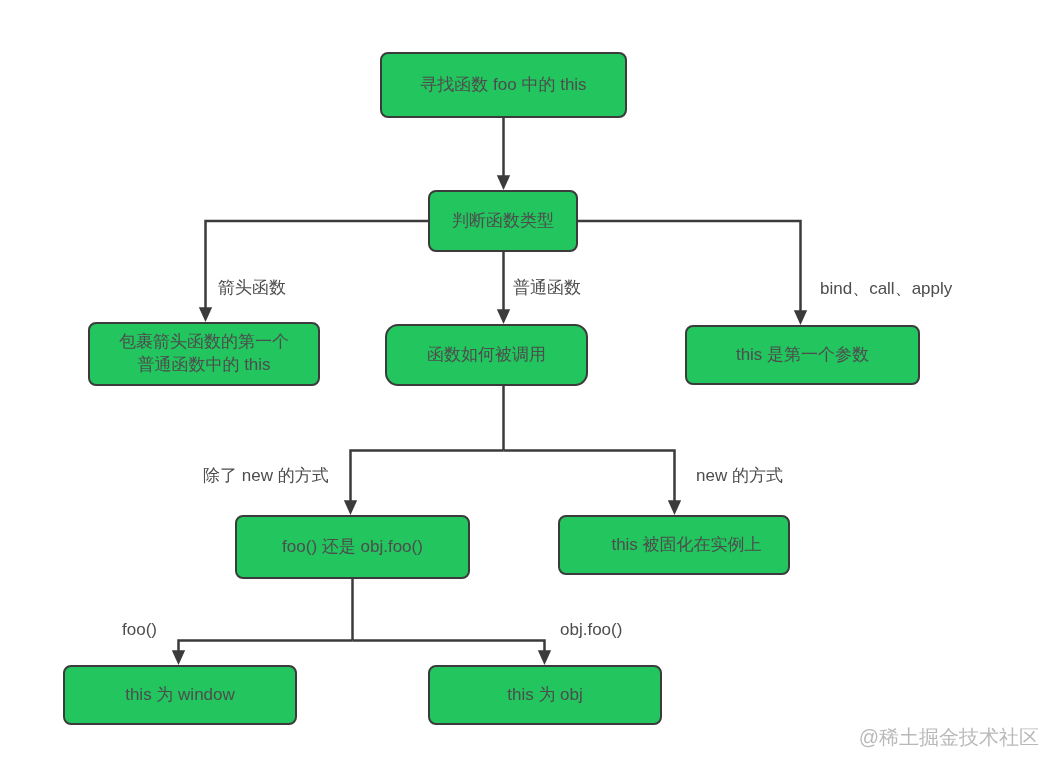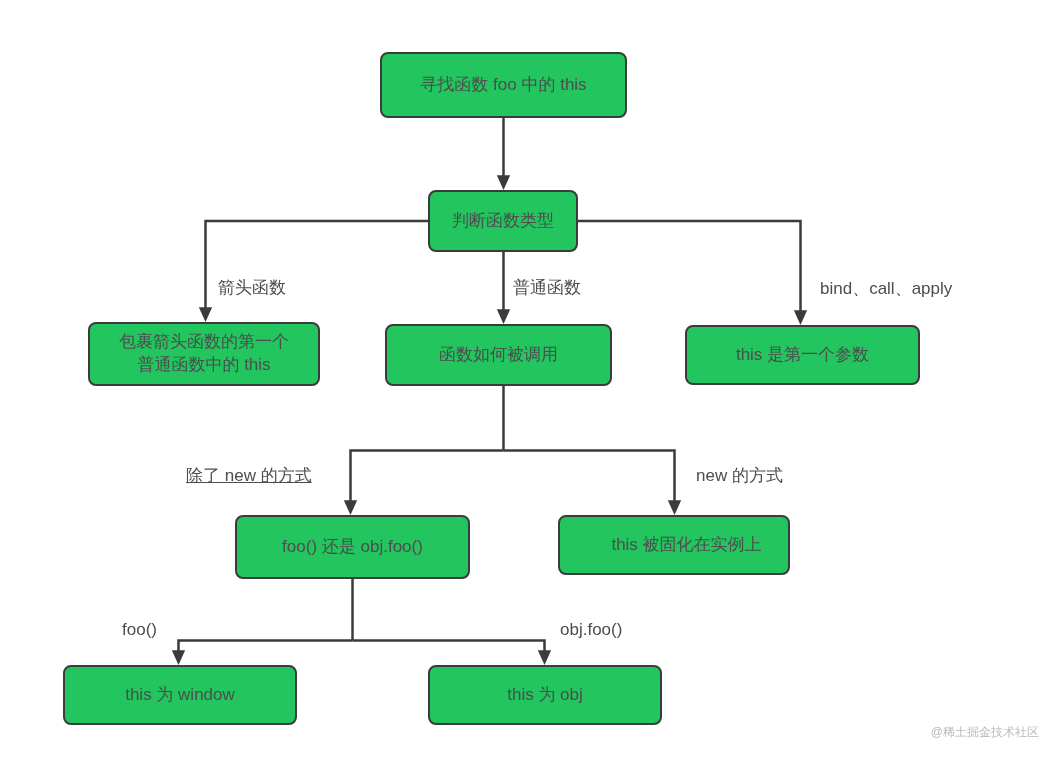"函数如何被调用" div.node { border-radius: none -> 13px; width: 227px -> 203px }
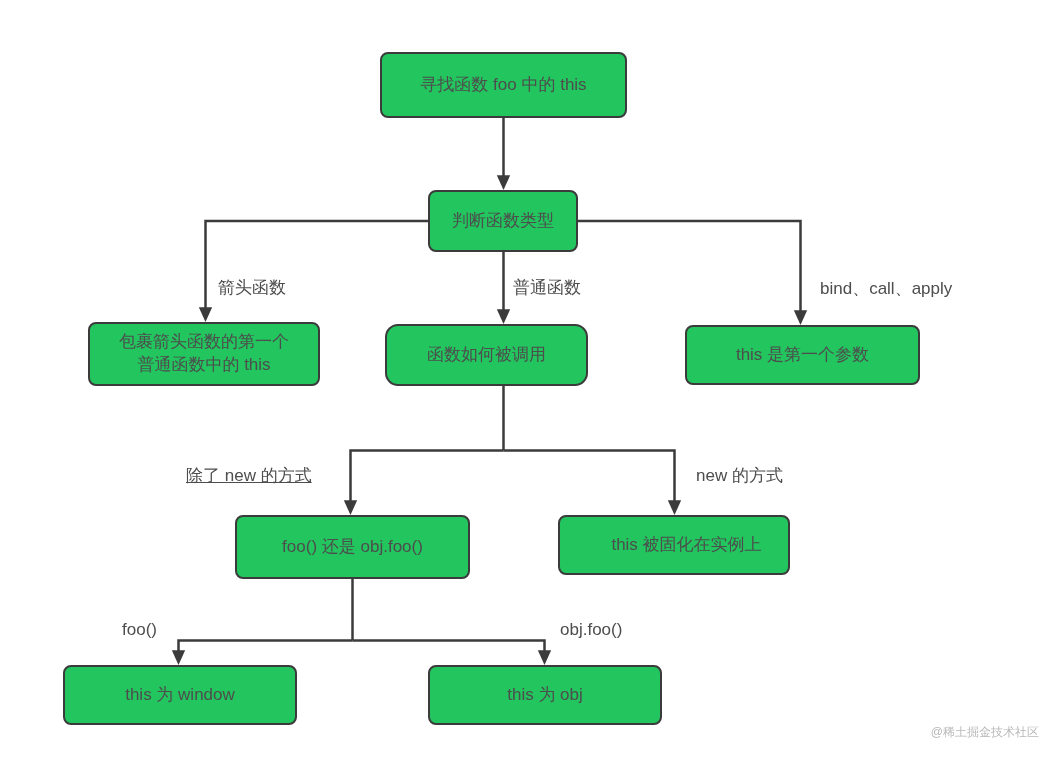"除了 new 的方式" div.edge-label { left: 186px -> 203px; text-decoration: underline -> none }
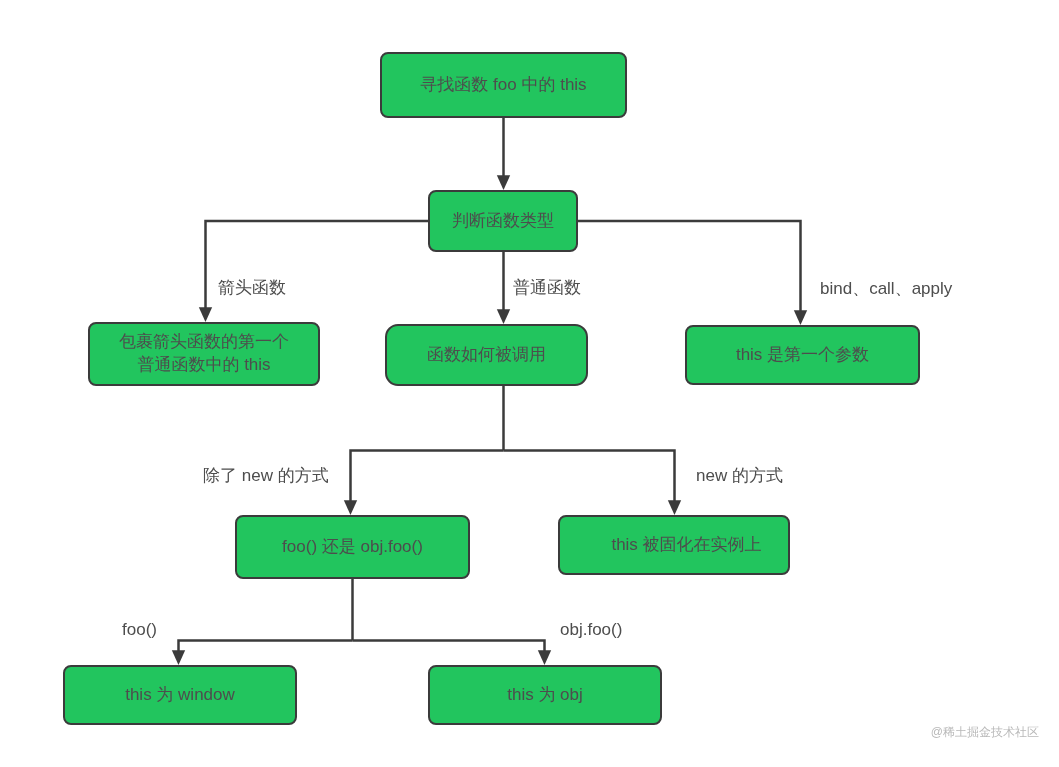"@稀土掘金技术社区" .watermark { font-size: 12px -> 20px }
